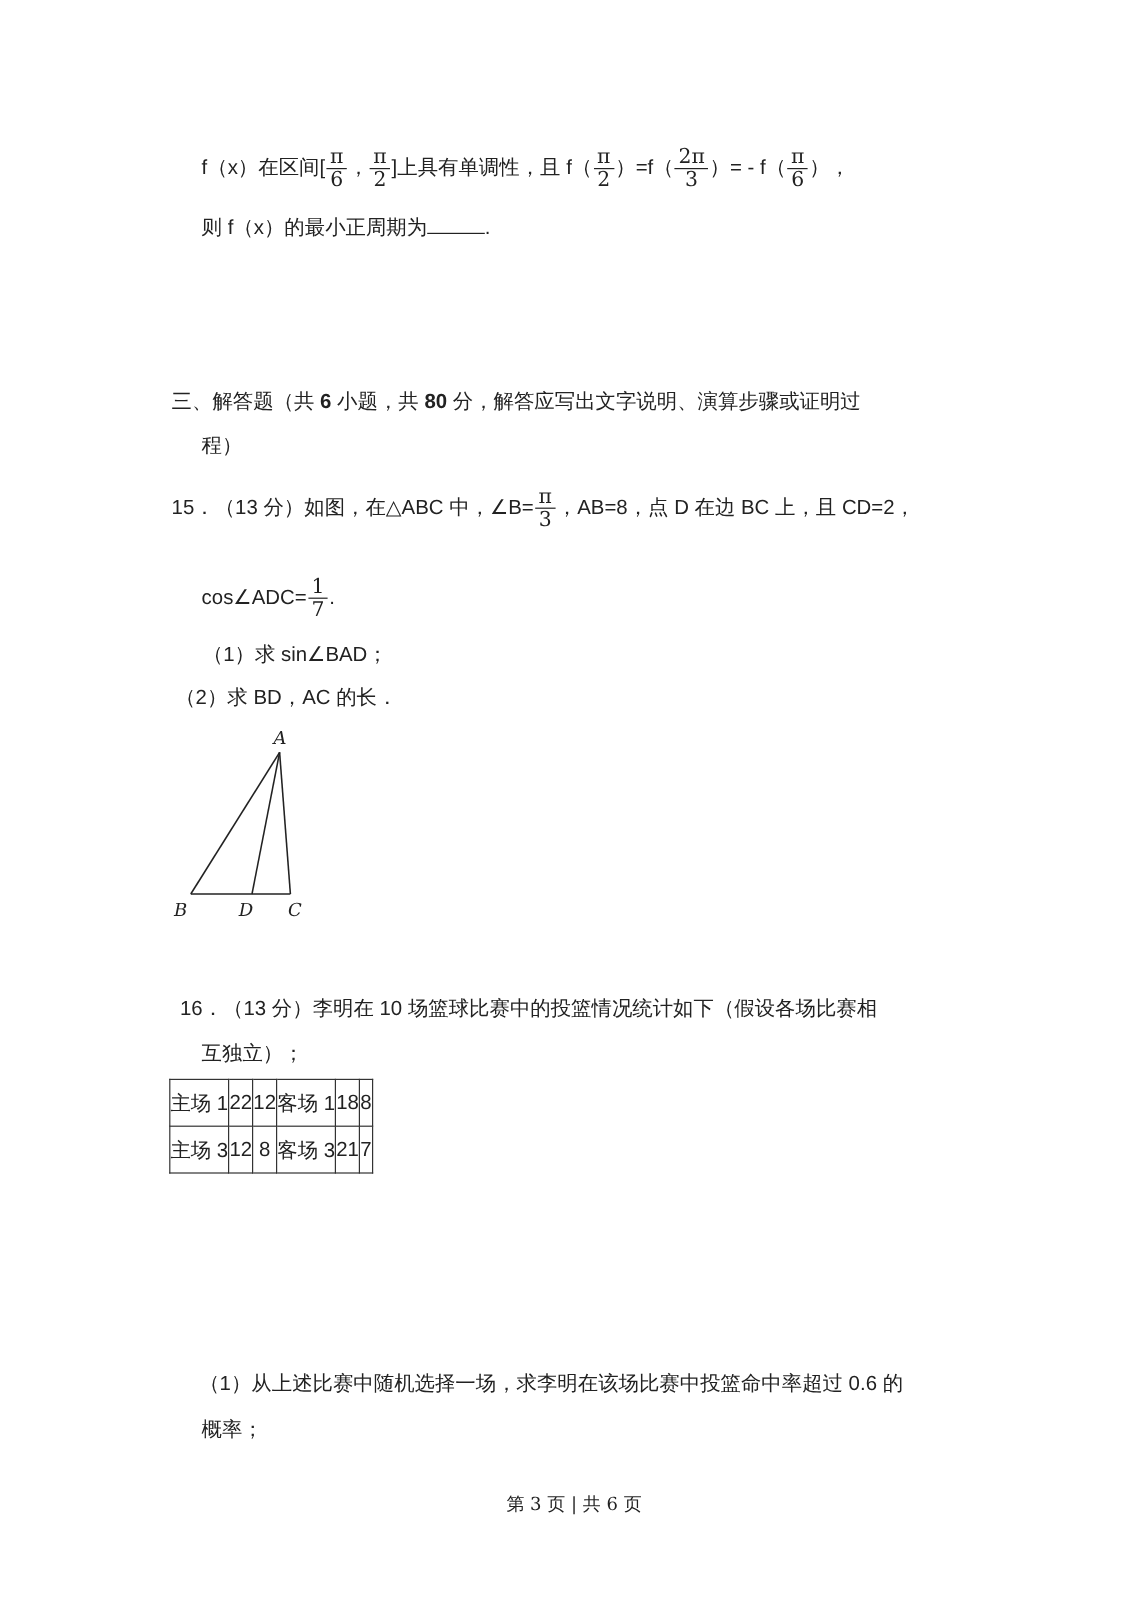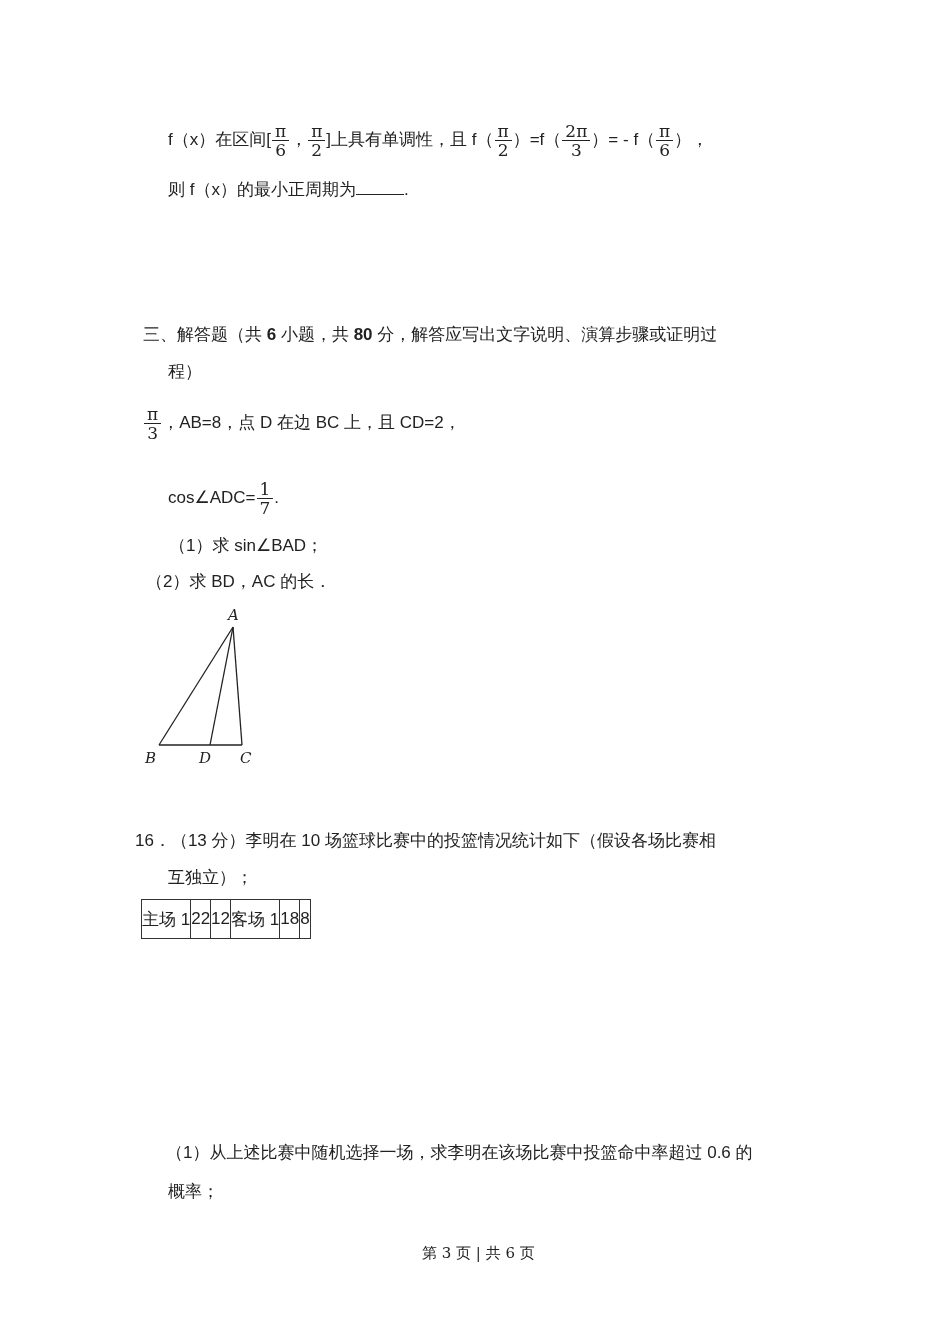"15．（13 分）如图，在△ABC 中，∠B=" span { html: none -> <span>15．（13 分）如图，在△ABC 中，∠B=</span> }
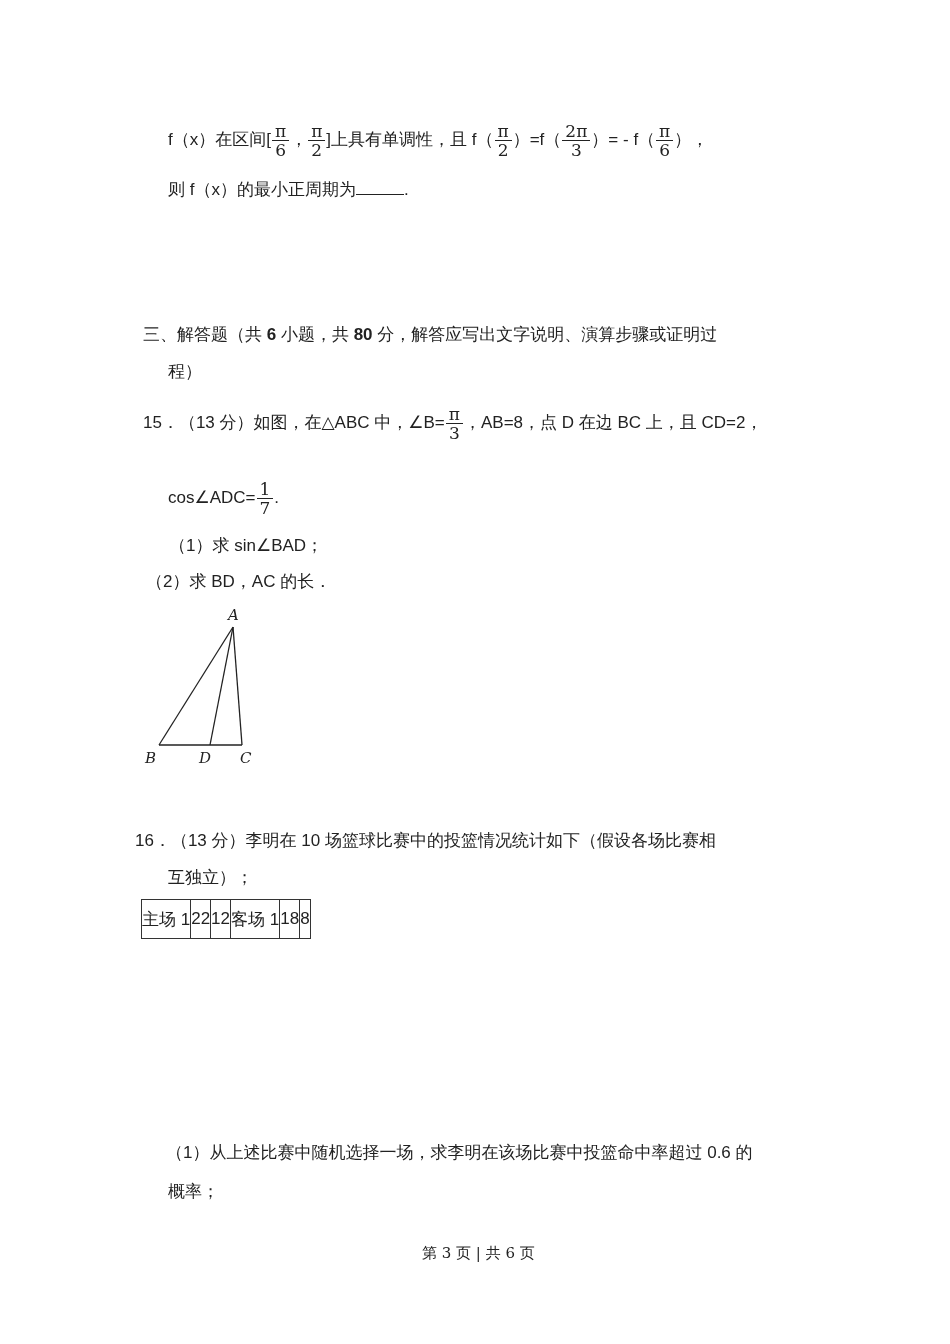"16．（13 分）李明在 10 场篮球比赛中的投篮情况统计如下（假设各场比赛相" div.abs { left: 135px -> 150px }
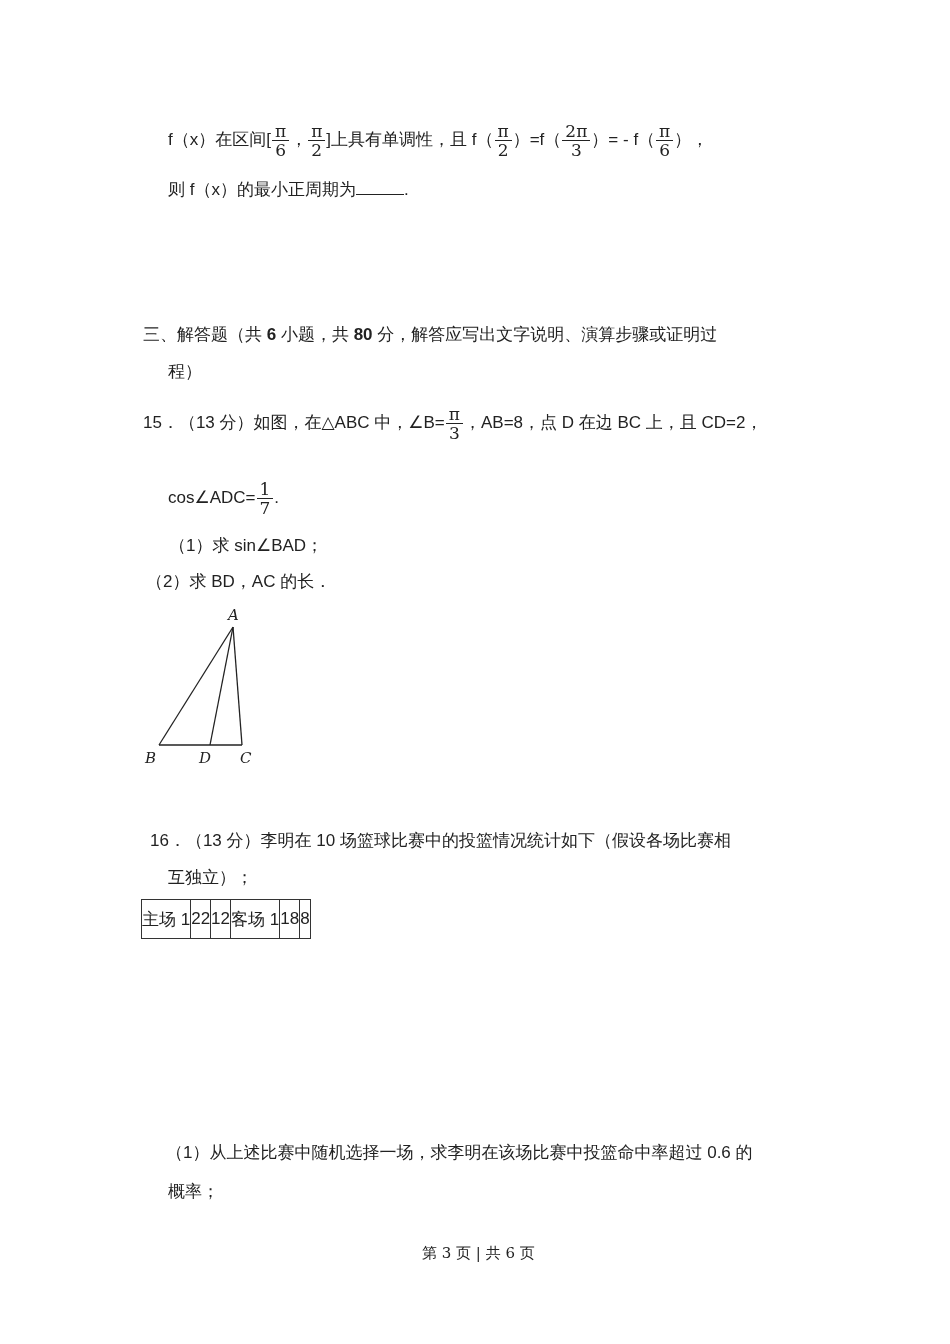"主场 3" tr { html: none -> <tr> <td>主场 3</td> <td>12</td> <td>8</td> <td>客场 3</td> <td>21</td> <td>7</td> </tr> }
